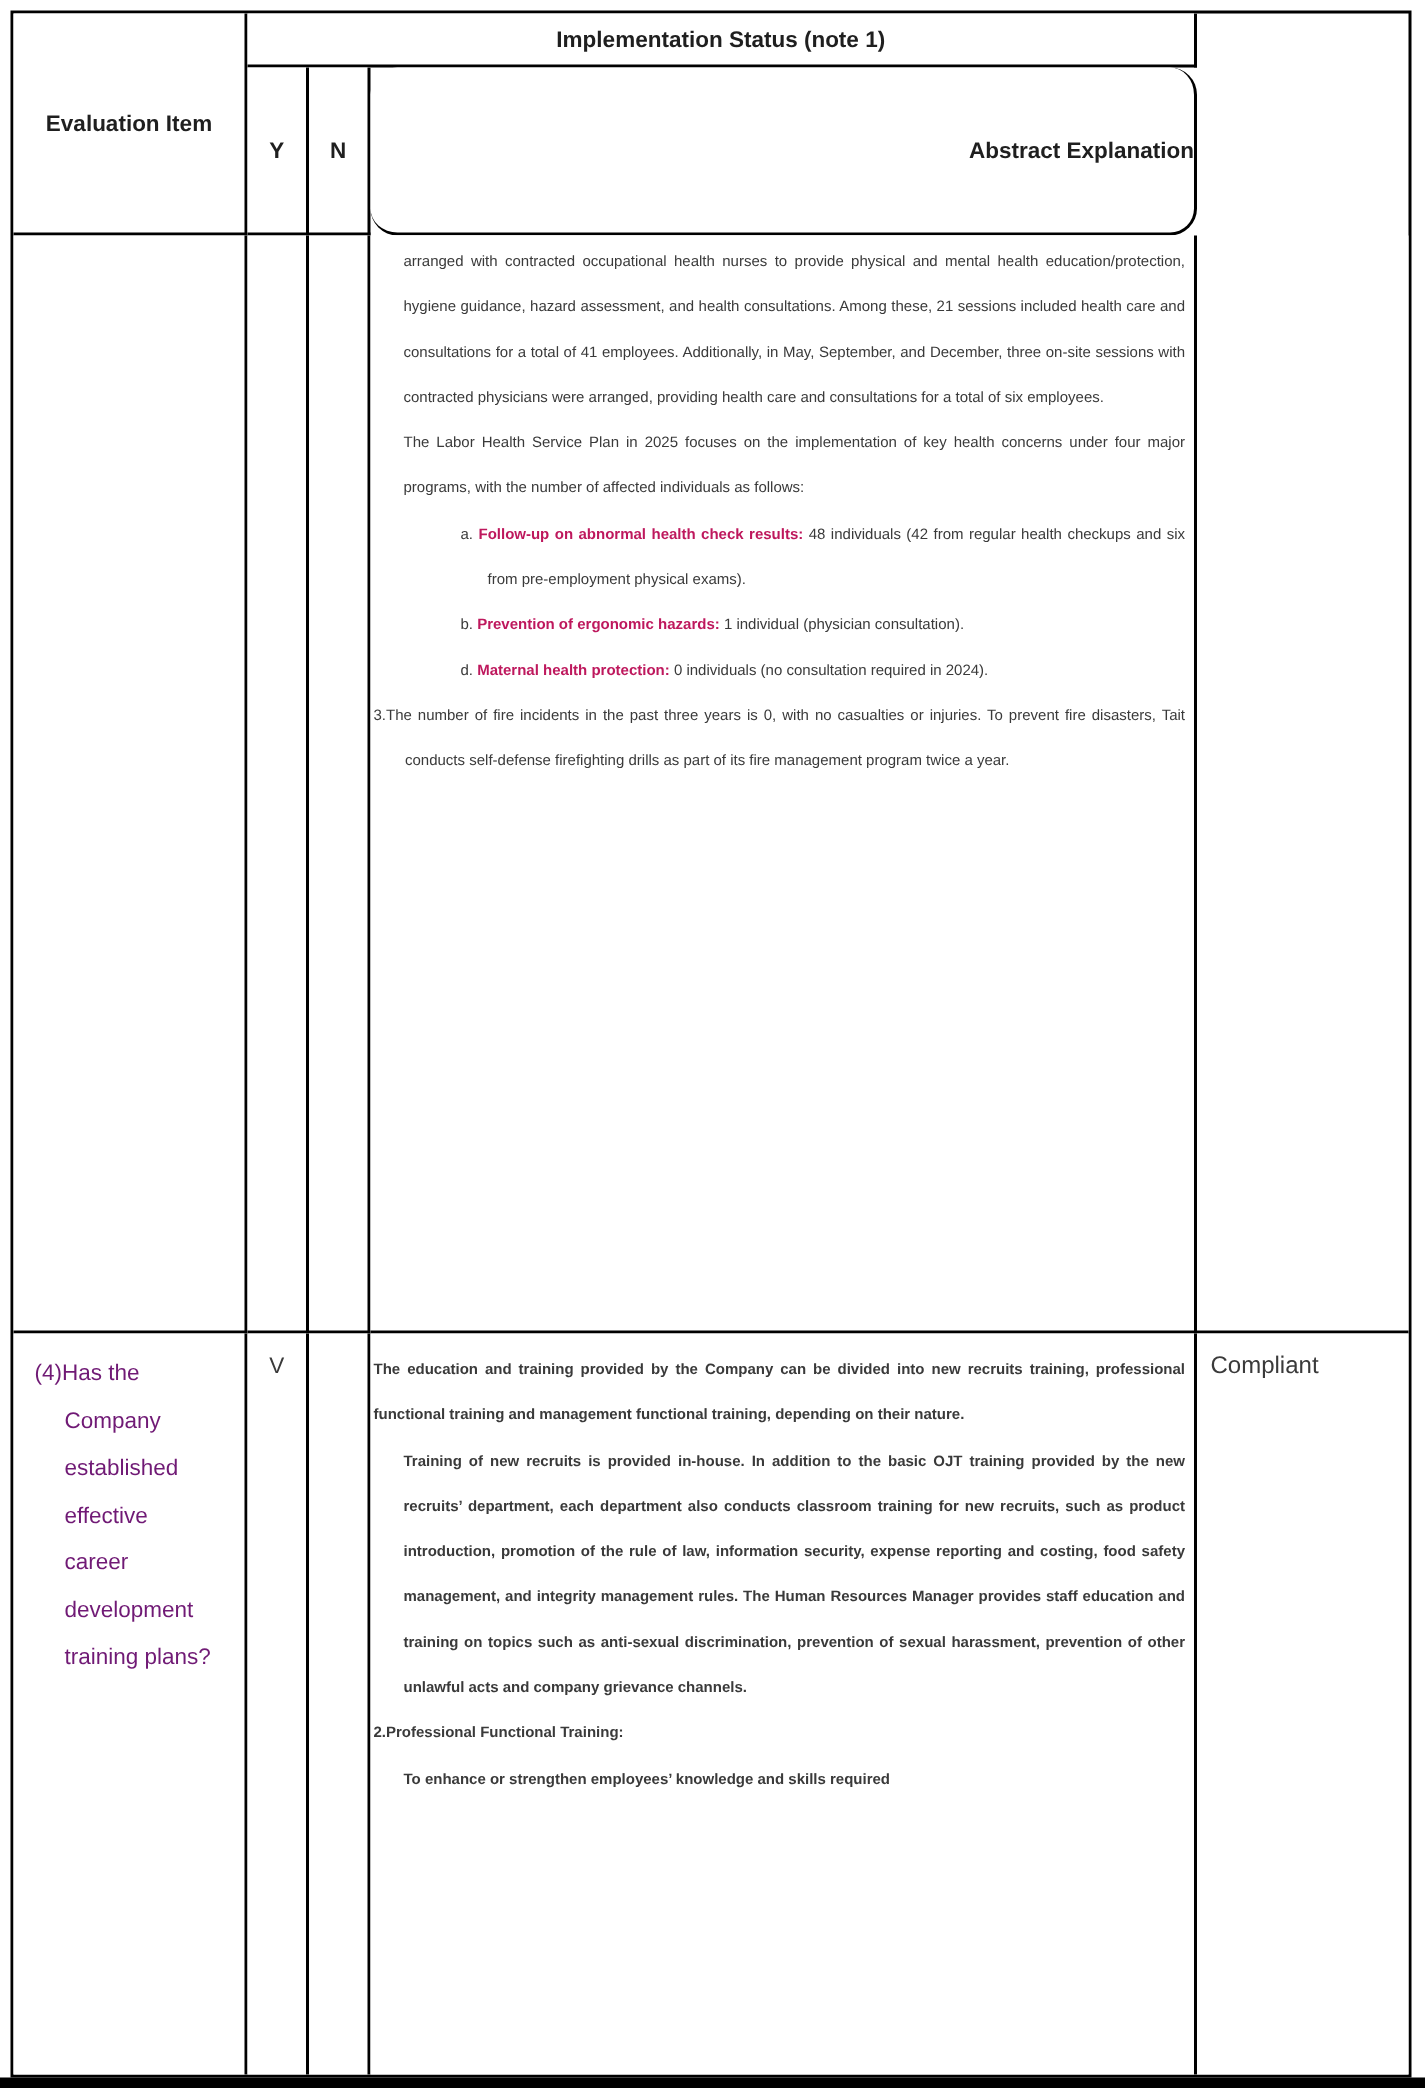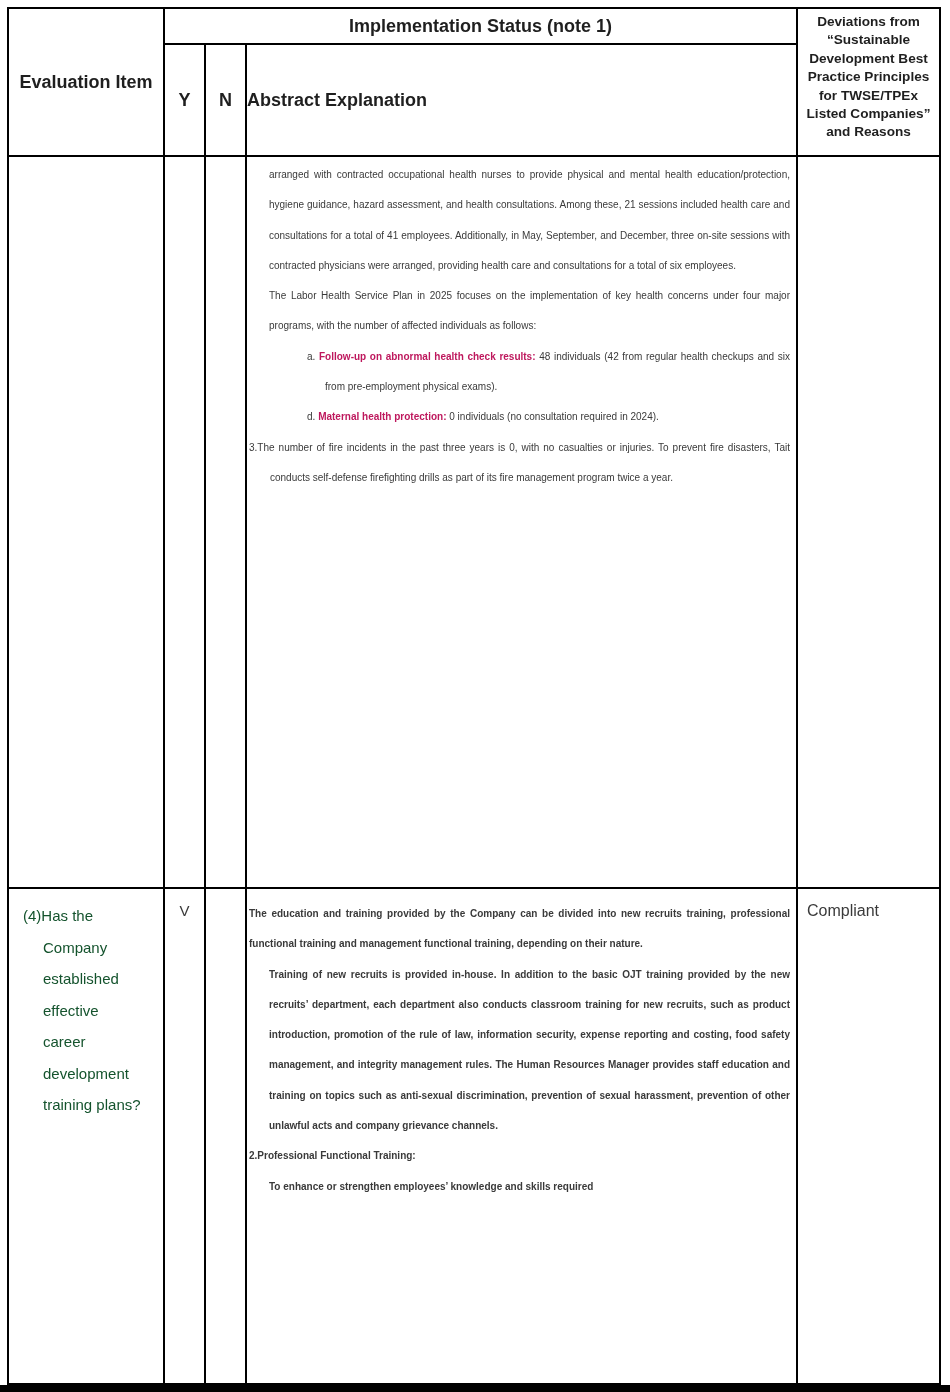"Implementation Status (note 1)" .hdr-text { font-size: 18px -> 15px }
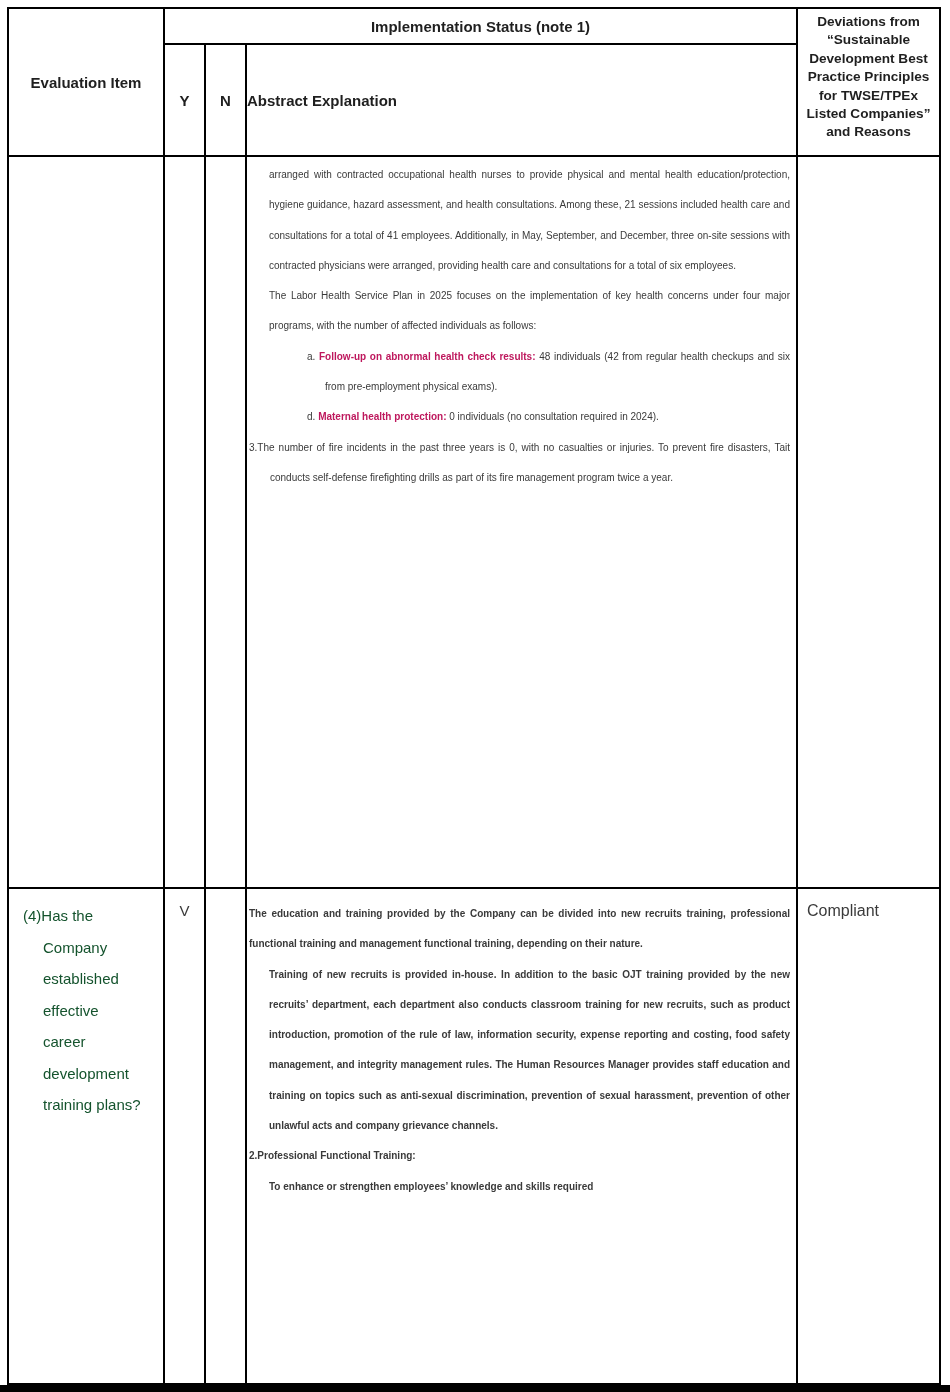"Deviations from “Sustainable Development" div.cell { html: <div> <div>Deviations from “Sustainable Development Best Practice Principles for TWSE/TPEx Listed Companies” and Reasons</div> </div> -> none }
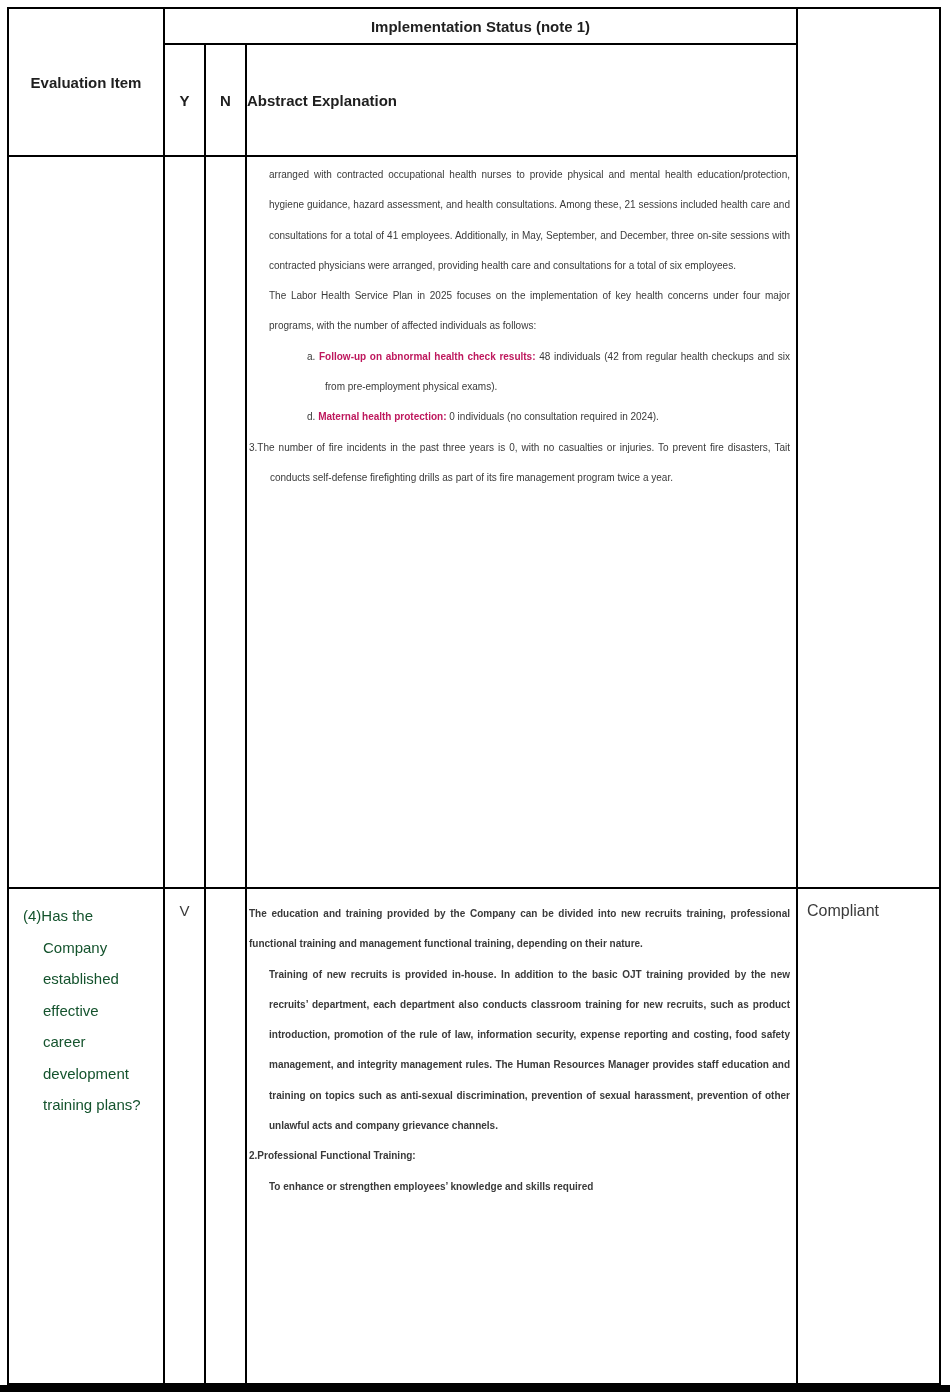"Abstract Explanation" .h-abs { border-radius: none -> 18px; justify-content: flex-start -> flex-end }
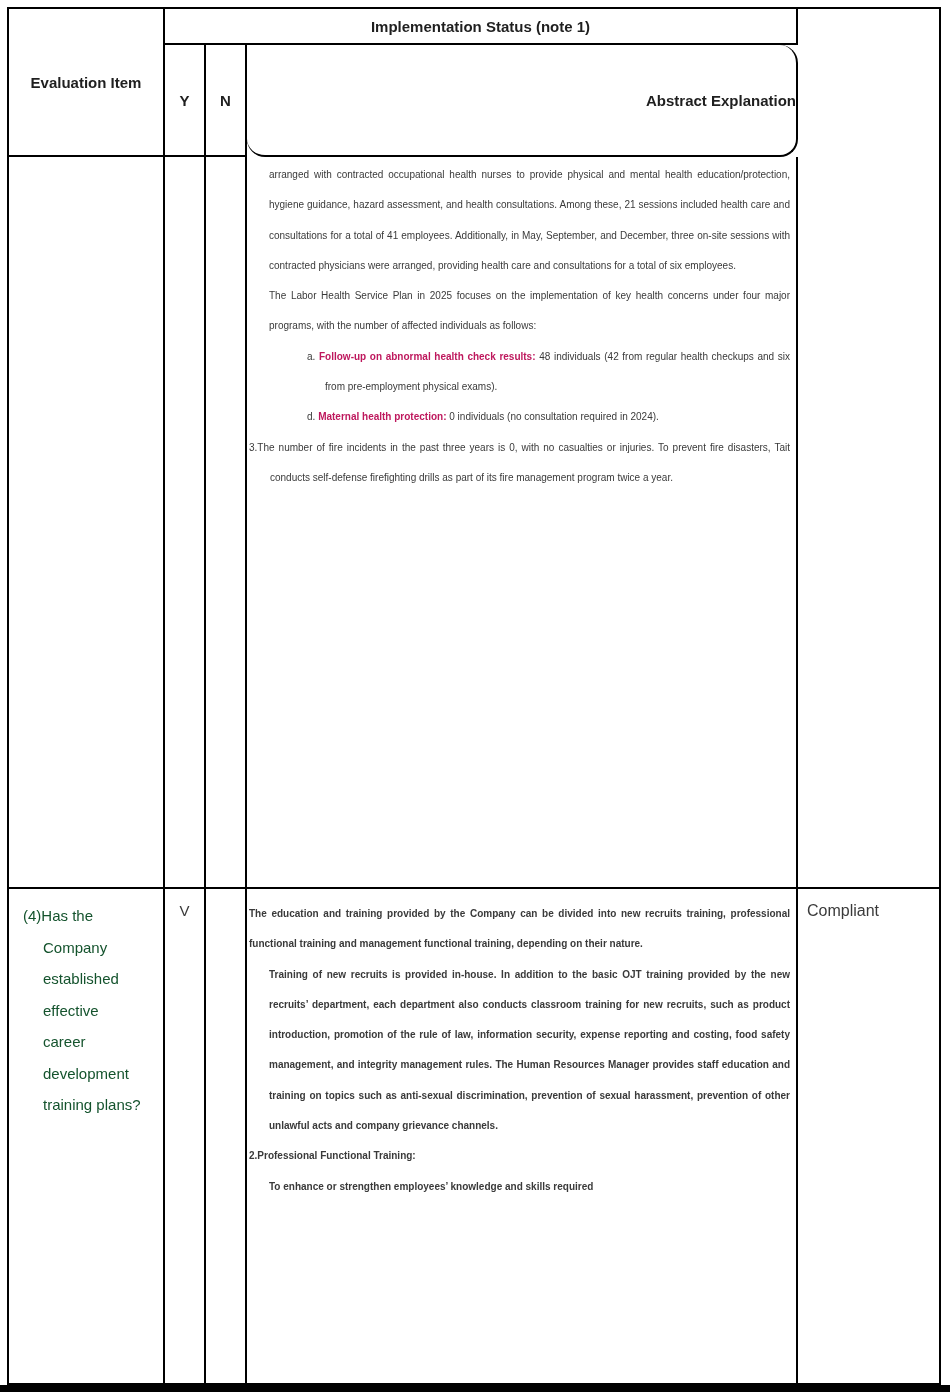"b. Prevention of ergonomic hazards:" p.para { html: none -> <p><span>b.</span> <b>Prevention of ergonomic hazards:</b> <span>1 individual (physician consultation).</span></p> }
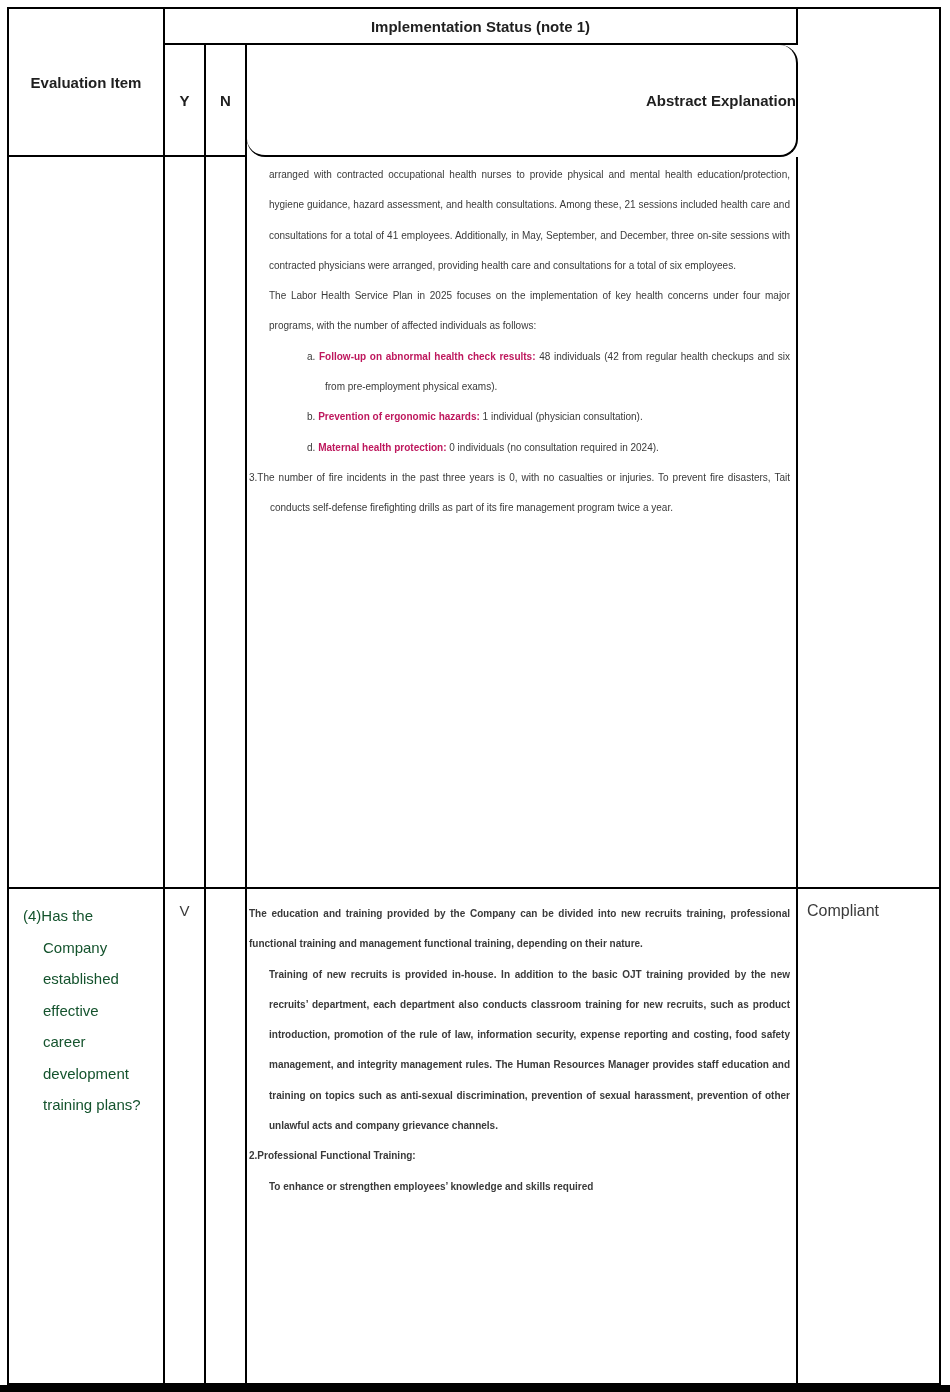"(4)Has the Company established effective" .eval-text { color: #14532d -> #701a75 }
